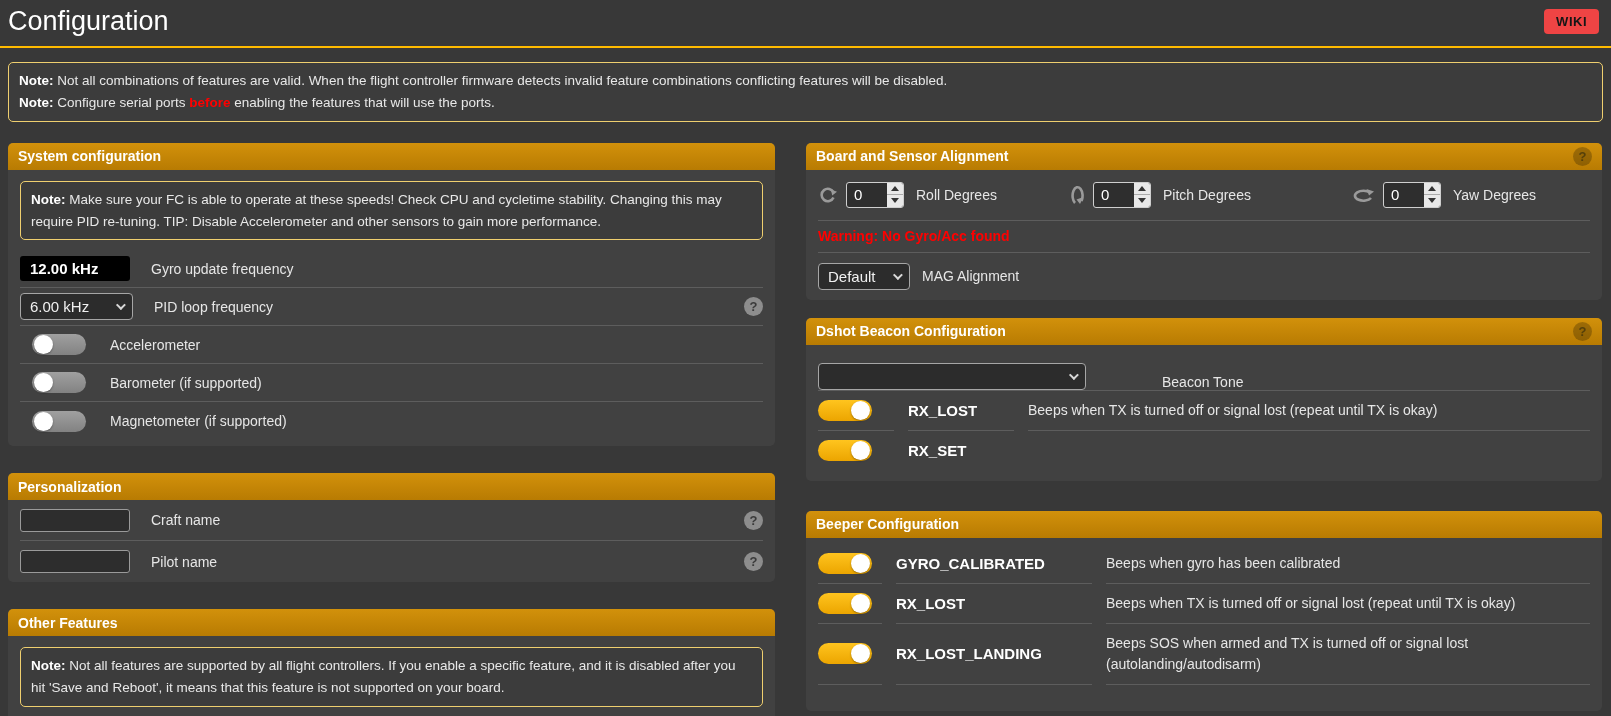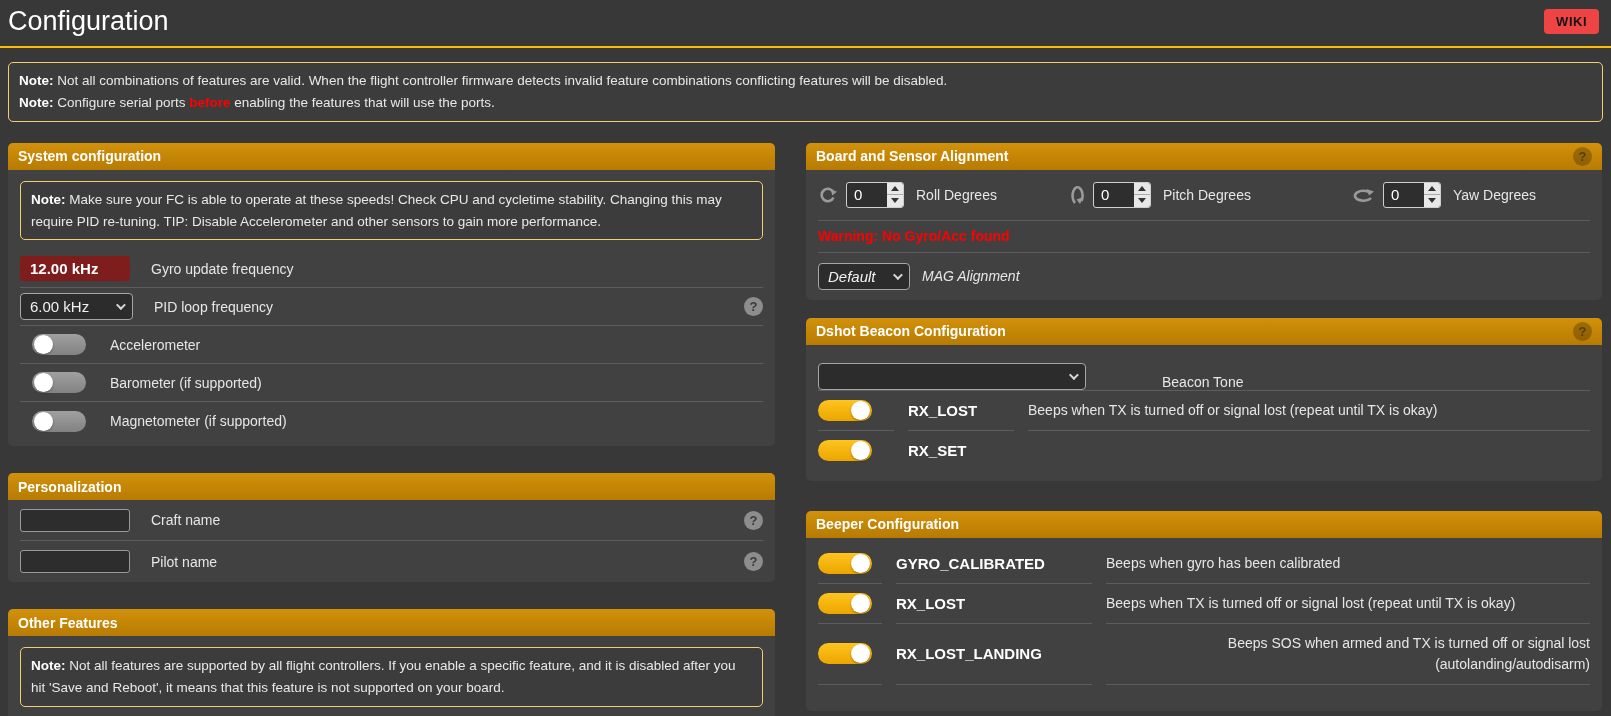"12.00 kHz" .readonly-box { background: #7f1d1d -> #000000 }
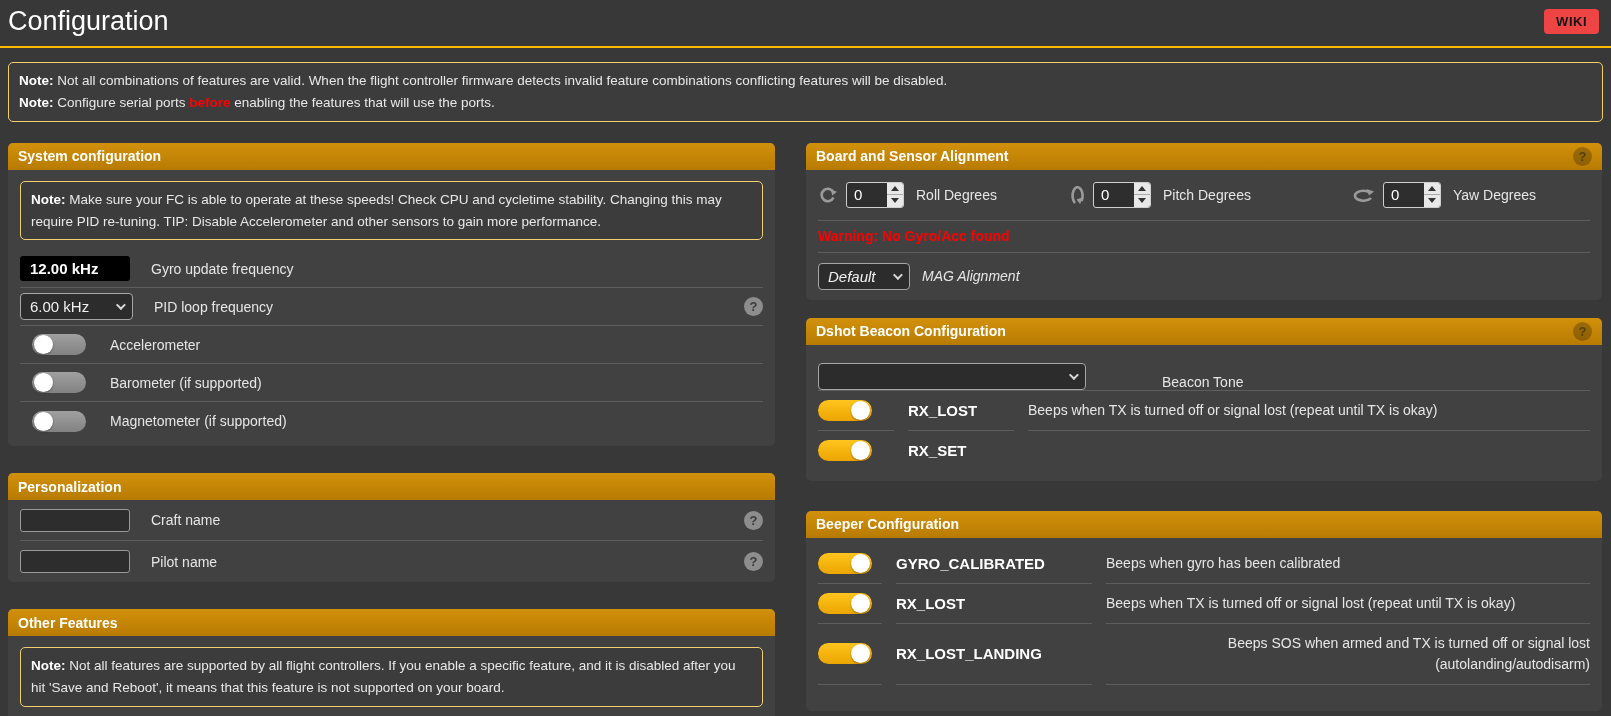"Default" .mag-row { font-style: italic -> none }
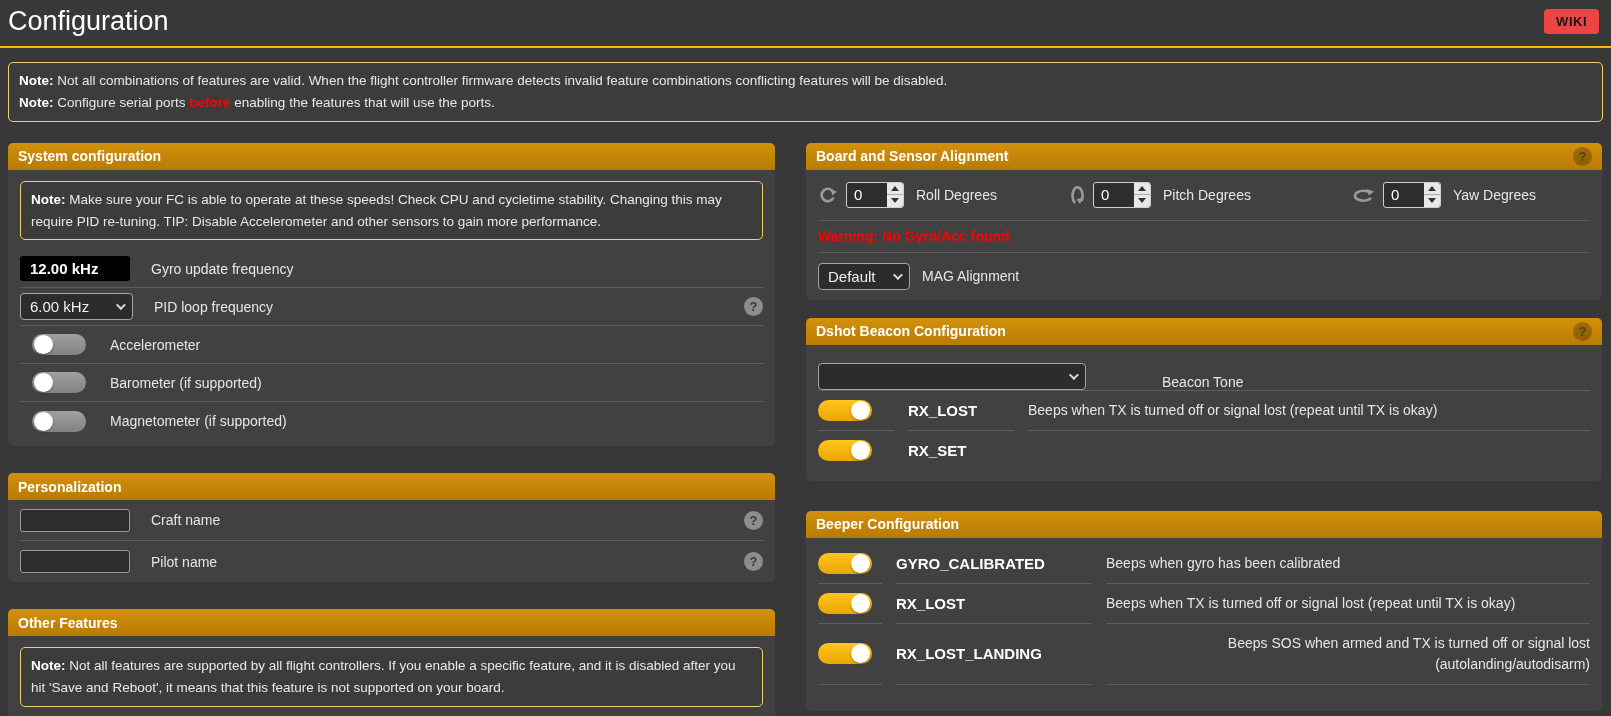"GYRO_CALIBRATED" .beeper-grid { text-align: right -> none }
